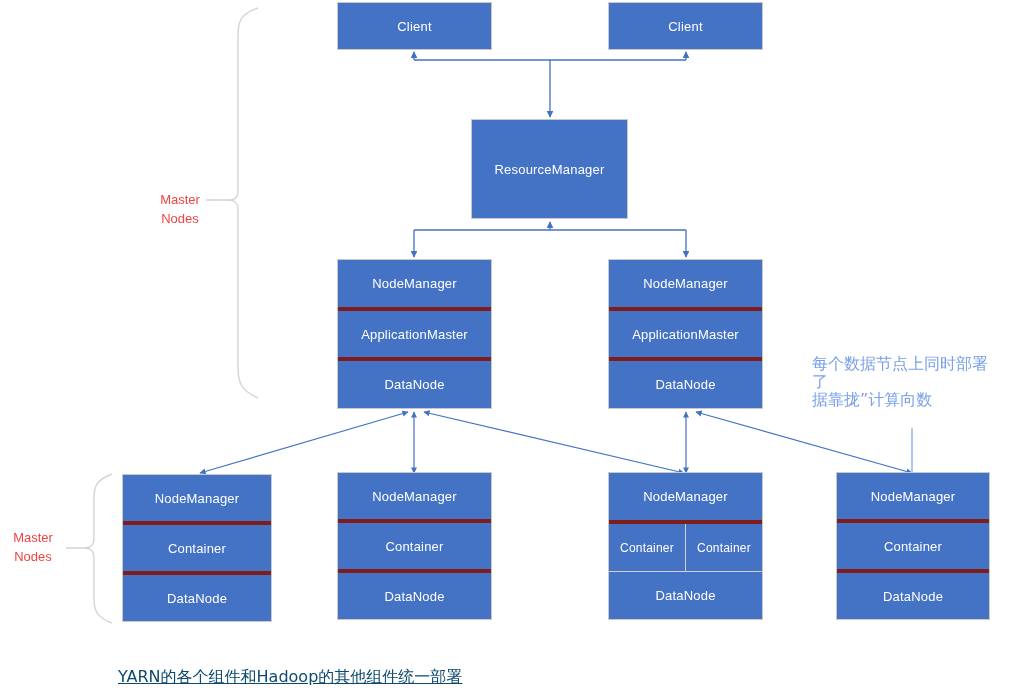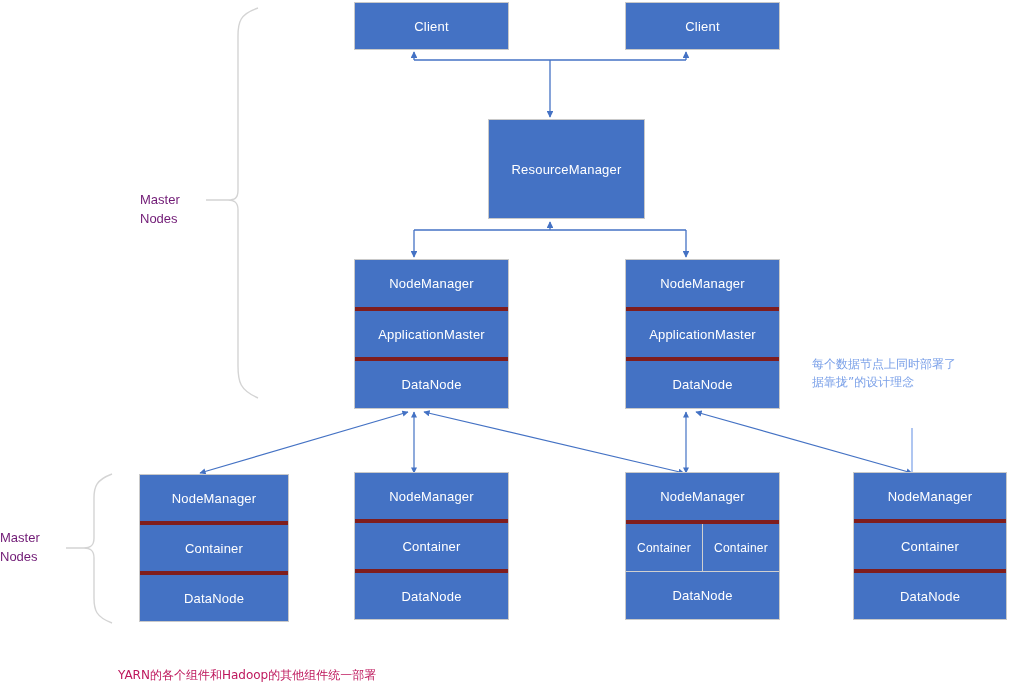"Client" .node { margin-left: 17px -> none }
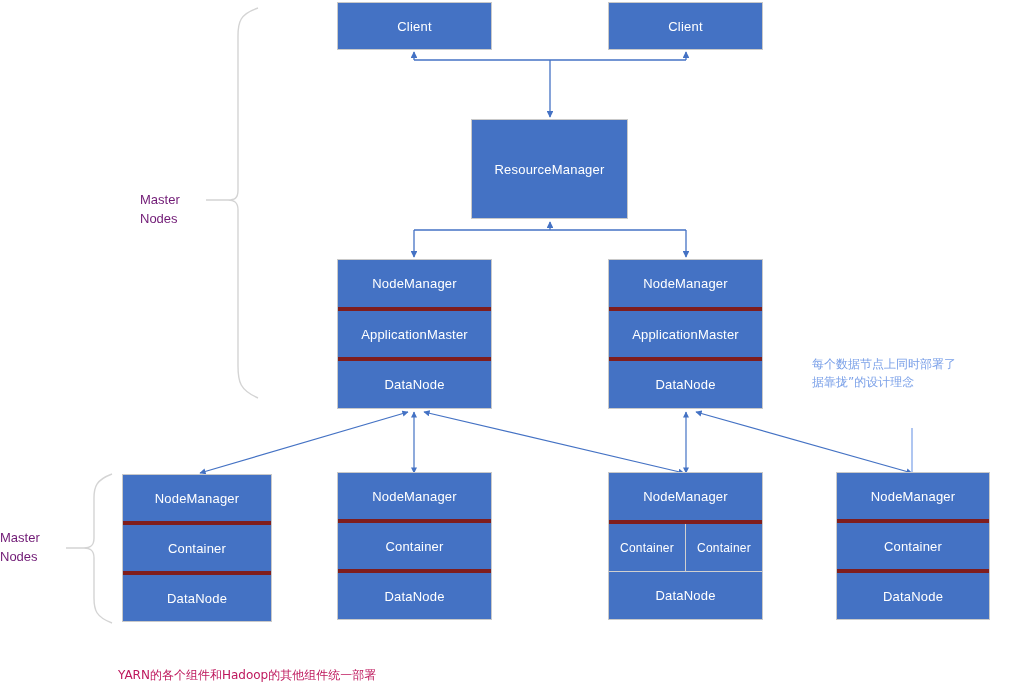"Master" .side-label { color: #701a75 -> #ef4444; text-align: left -> center }
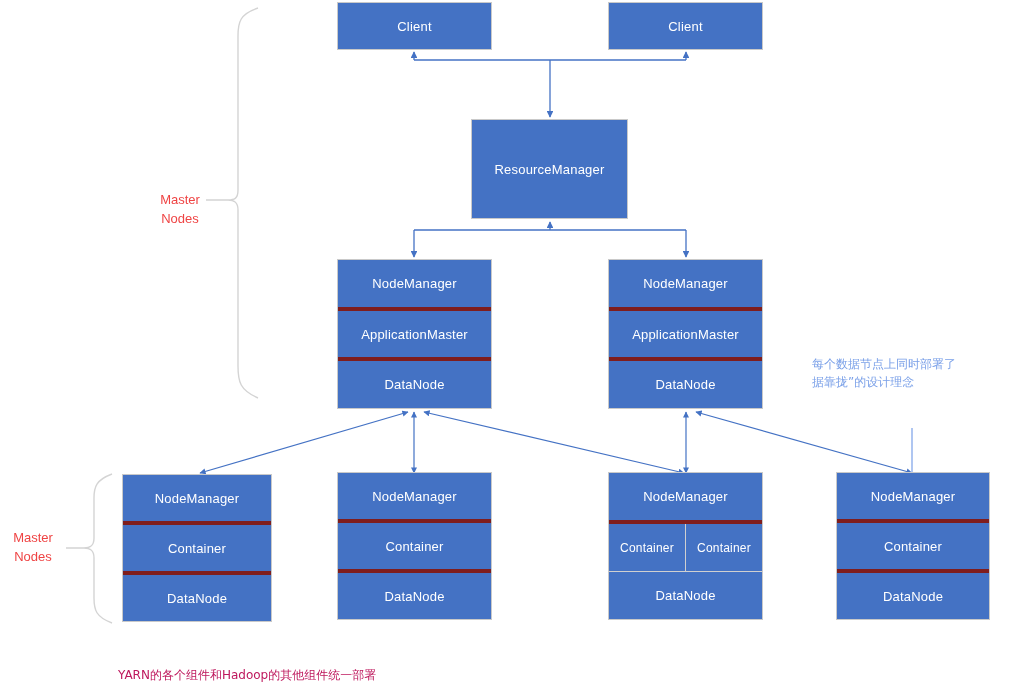"每个数据节点上同时部署了" .annotation { font-size: 12px -> 16px }
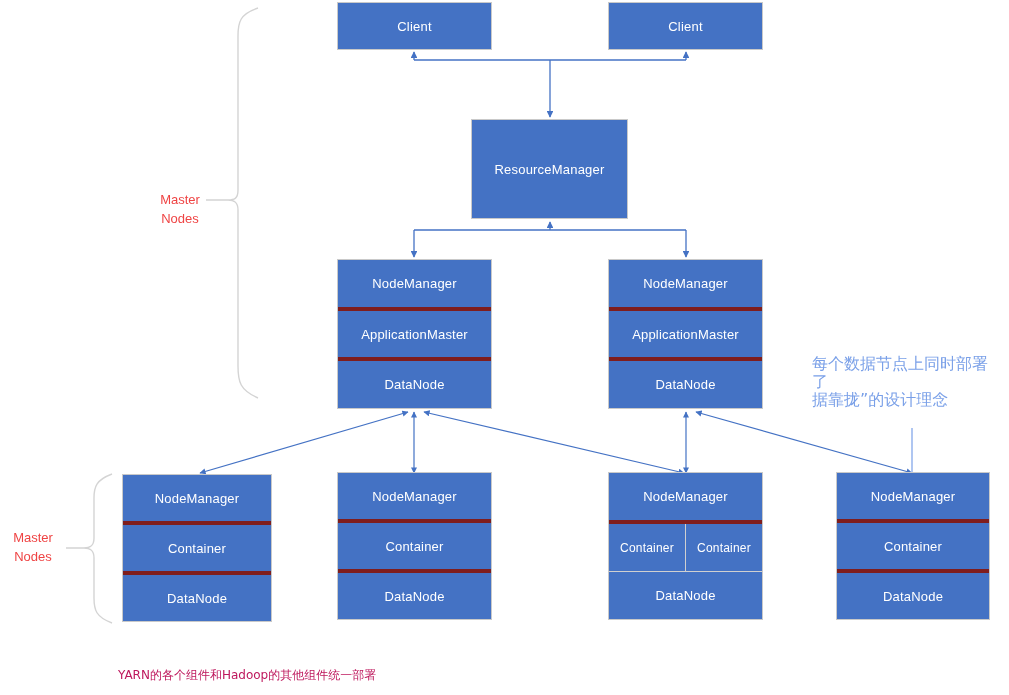"据靠拢”的设计理念" div { text: 的设计理念 -> 计算向数 }
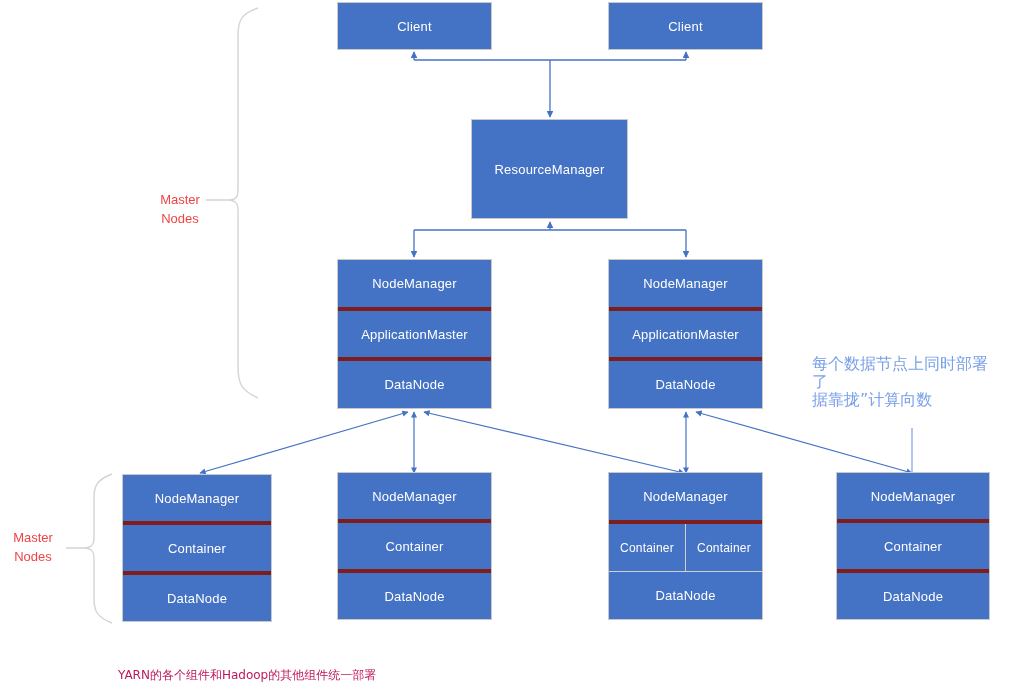"YARN的各个组件和Hadoop的其他组件统一部署" .caption { color: #be185d -> #0c4a6e; font-size: 12px -> 16px; text-decoration: none -> underline }
